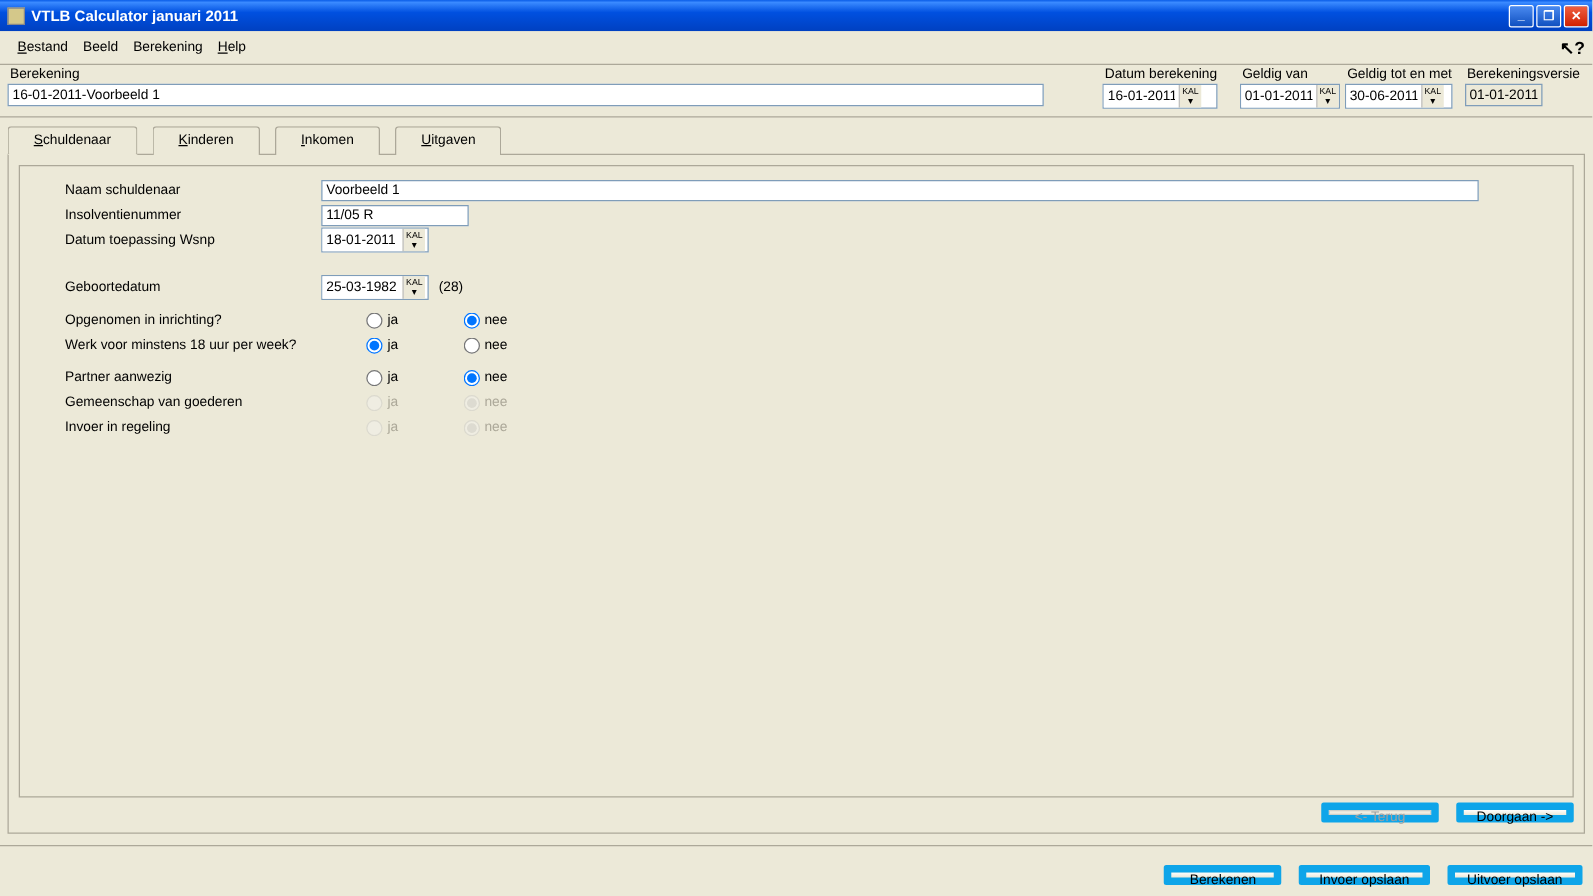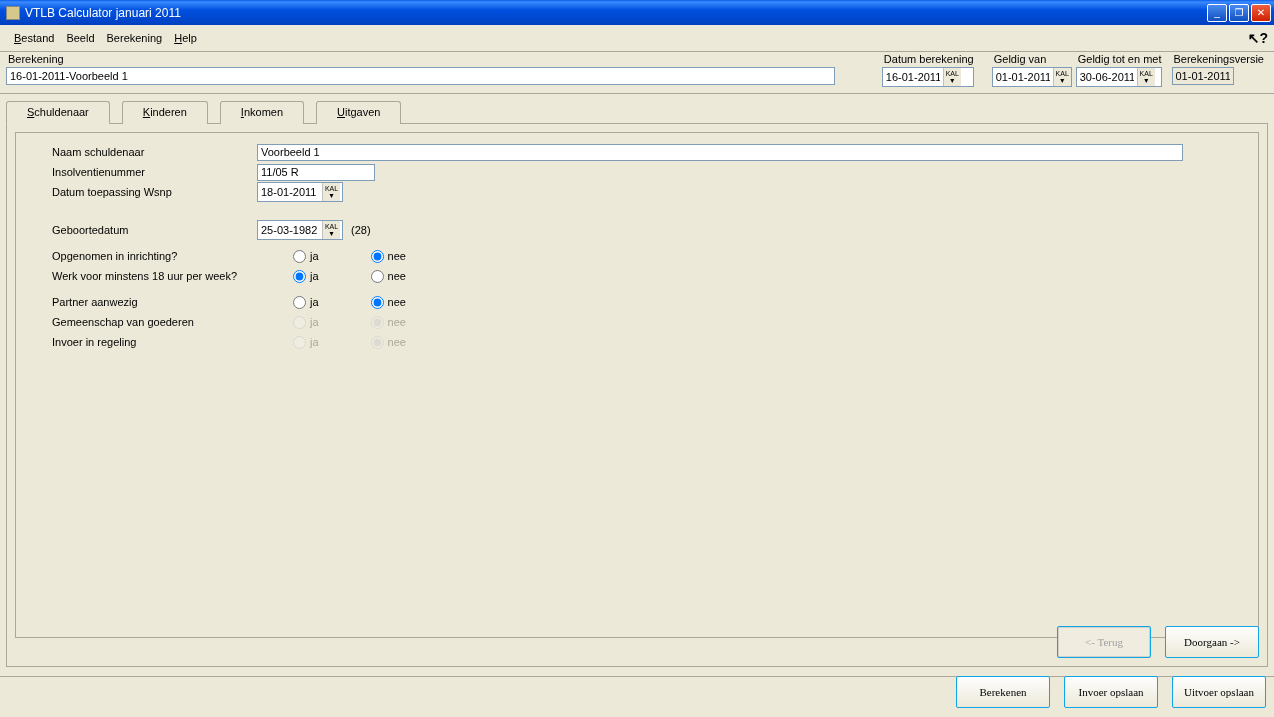"VTLB Calculator januari 2011" .titlebar { font-weight: normal -> bold }
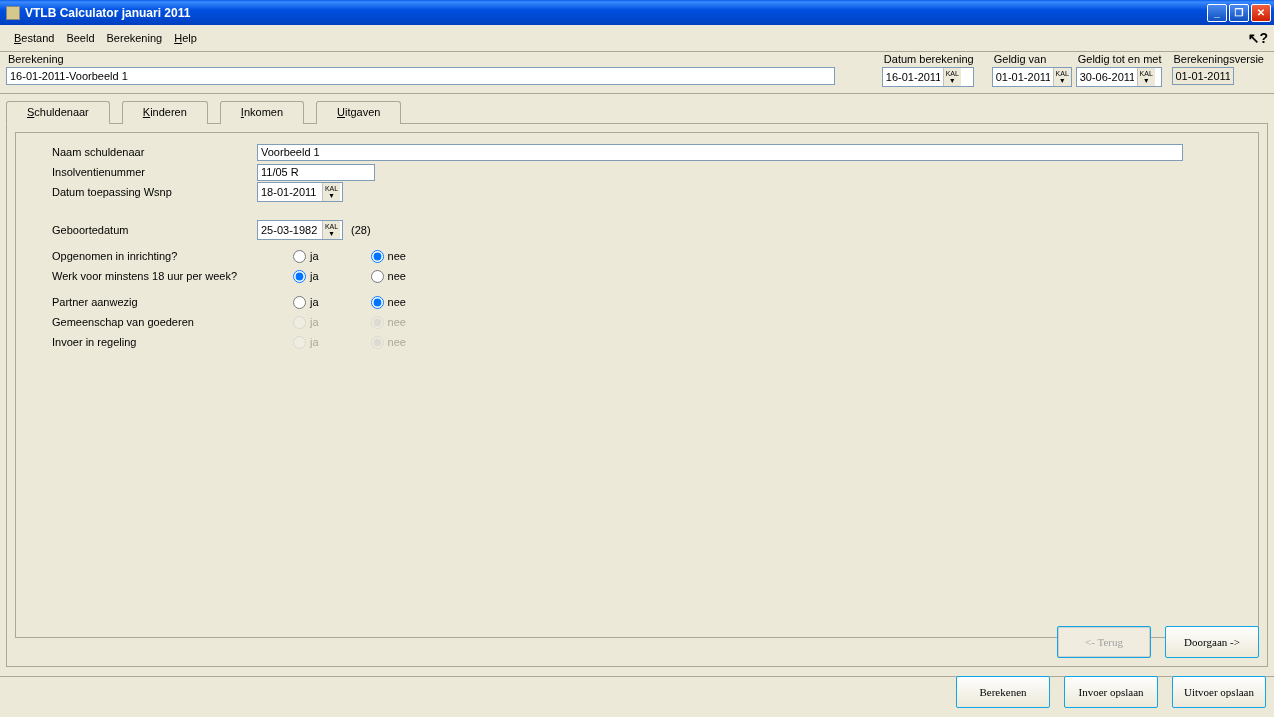"<- Terug" .btn { border: 1px solid #0ea5e9 -> 6px solid #0ea5e9; font-family: Liberation Serif, serif -> Liberation Sans, sans-serif; height: 32px -> 16px }
